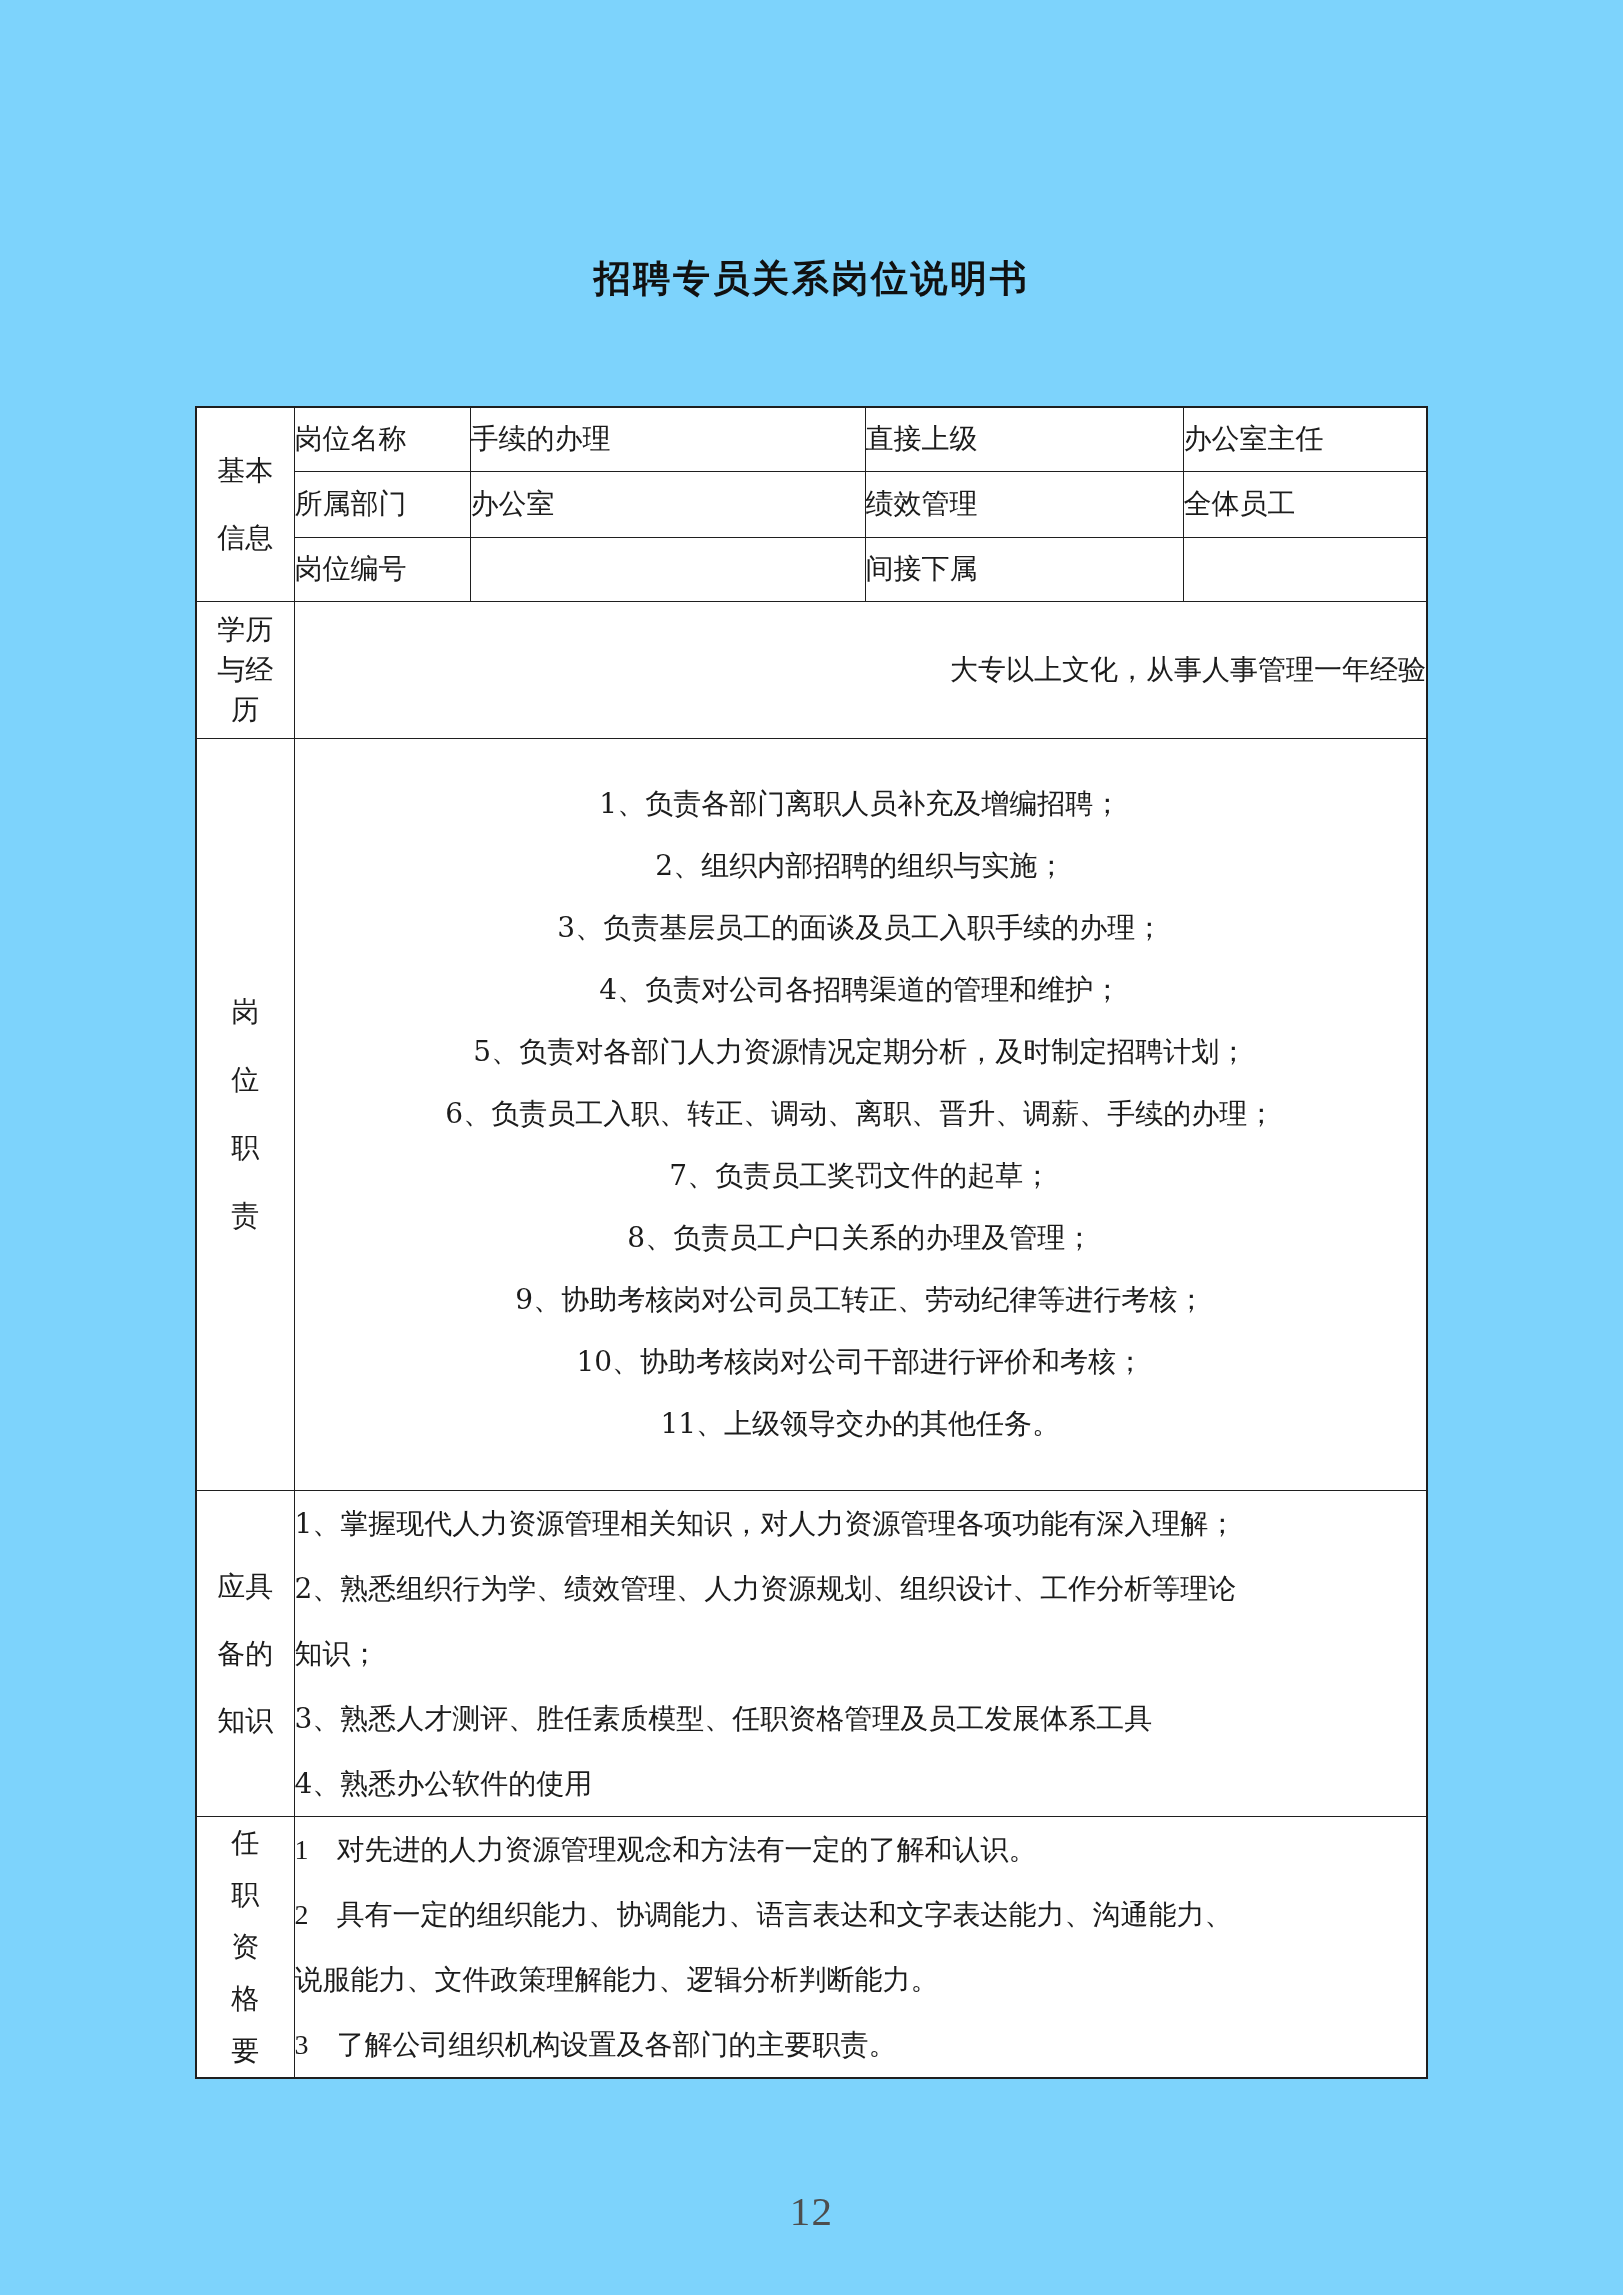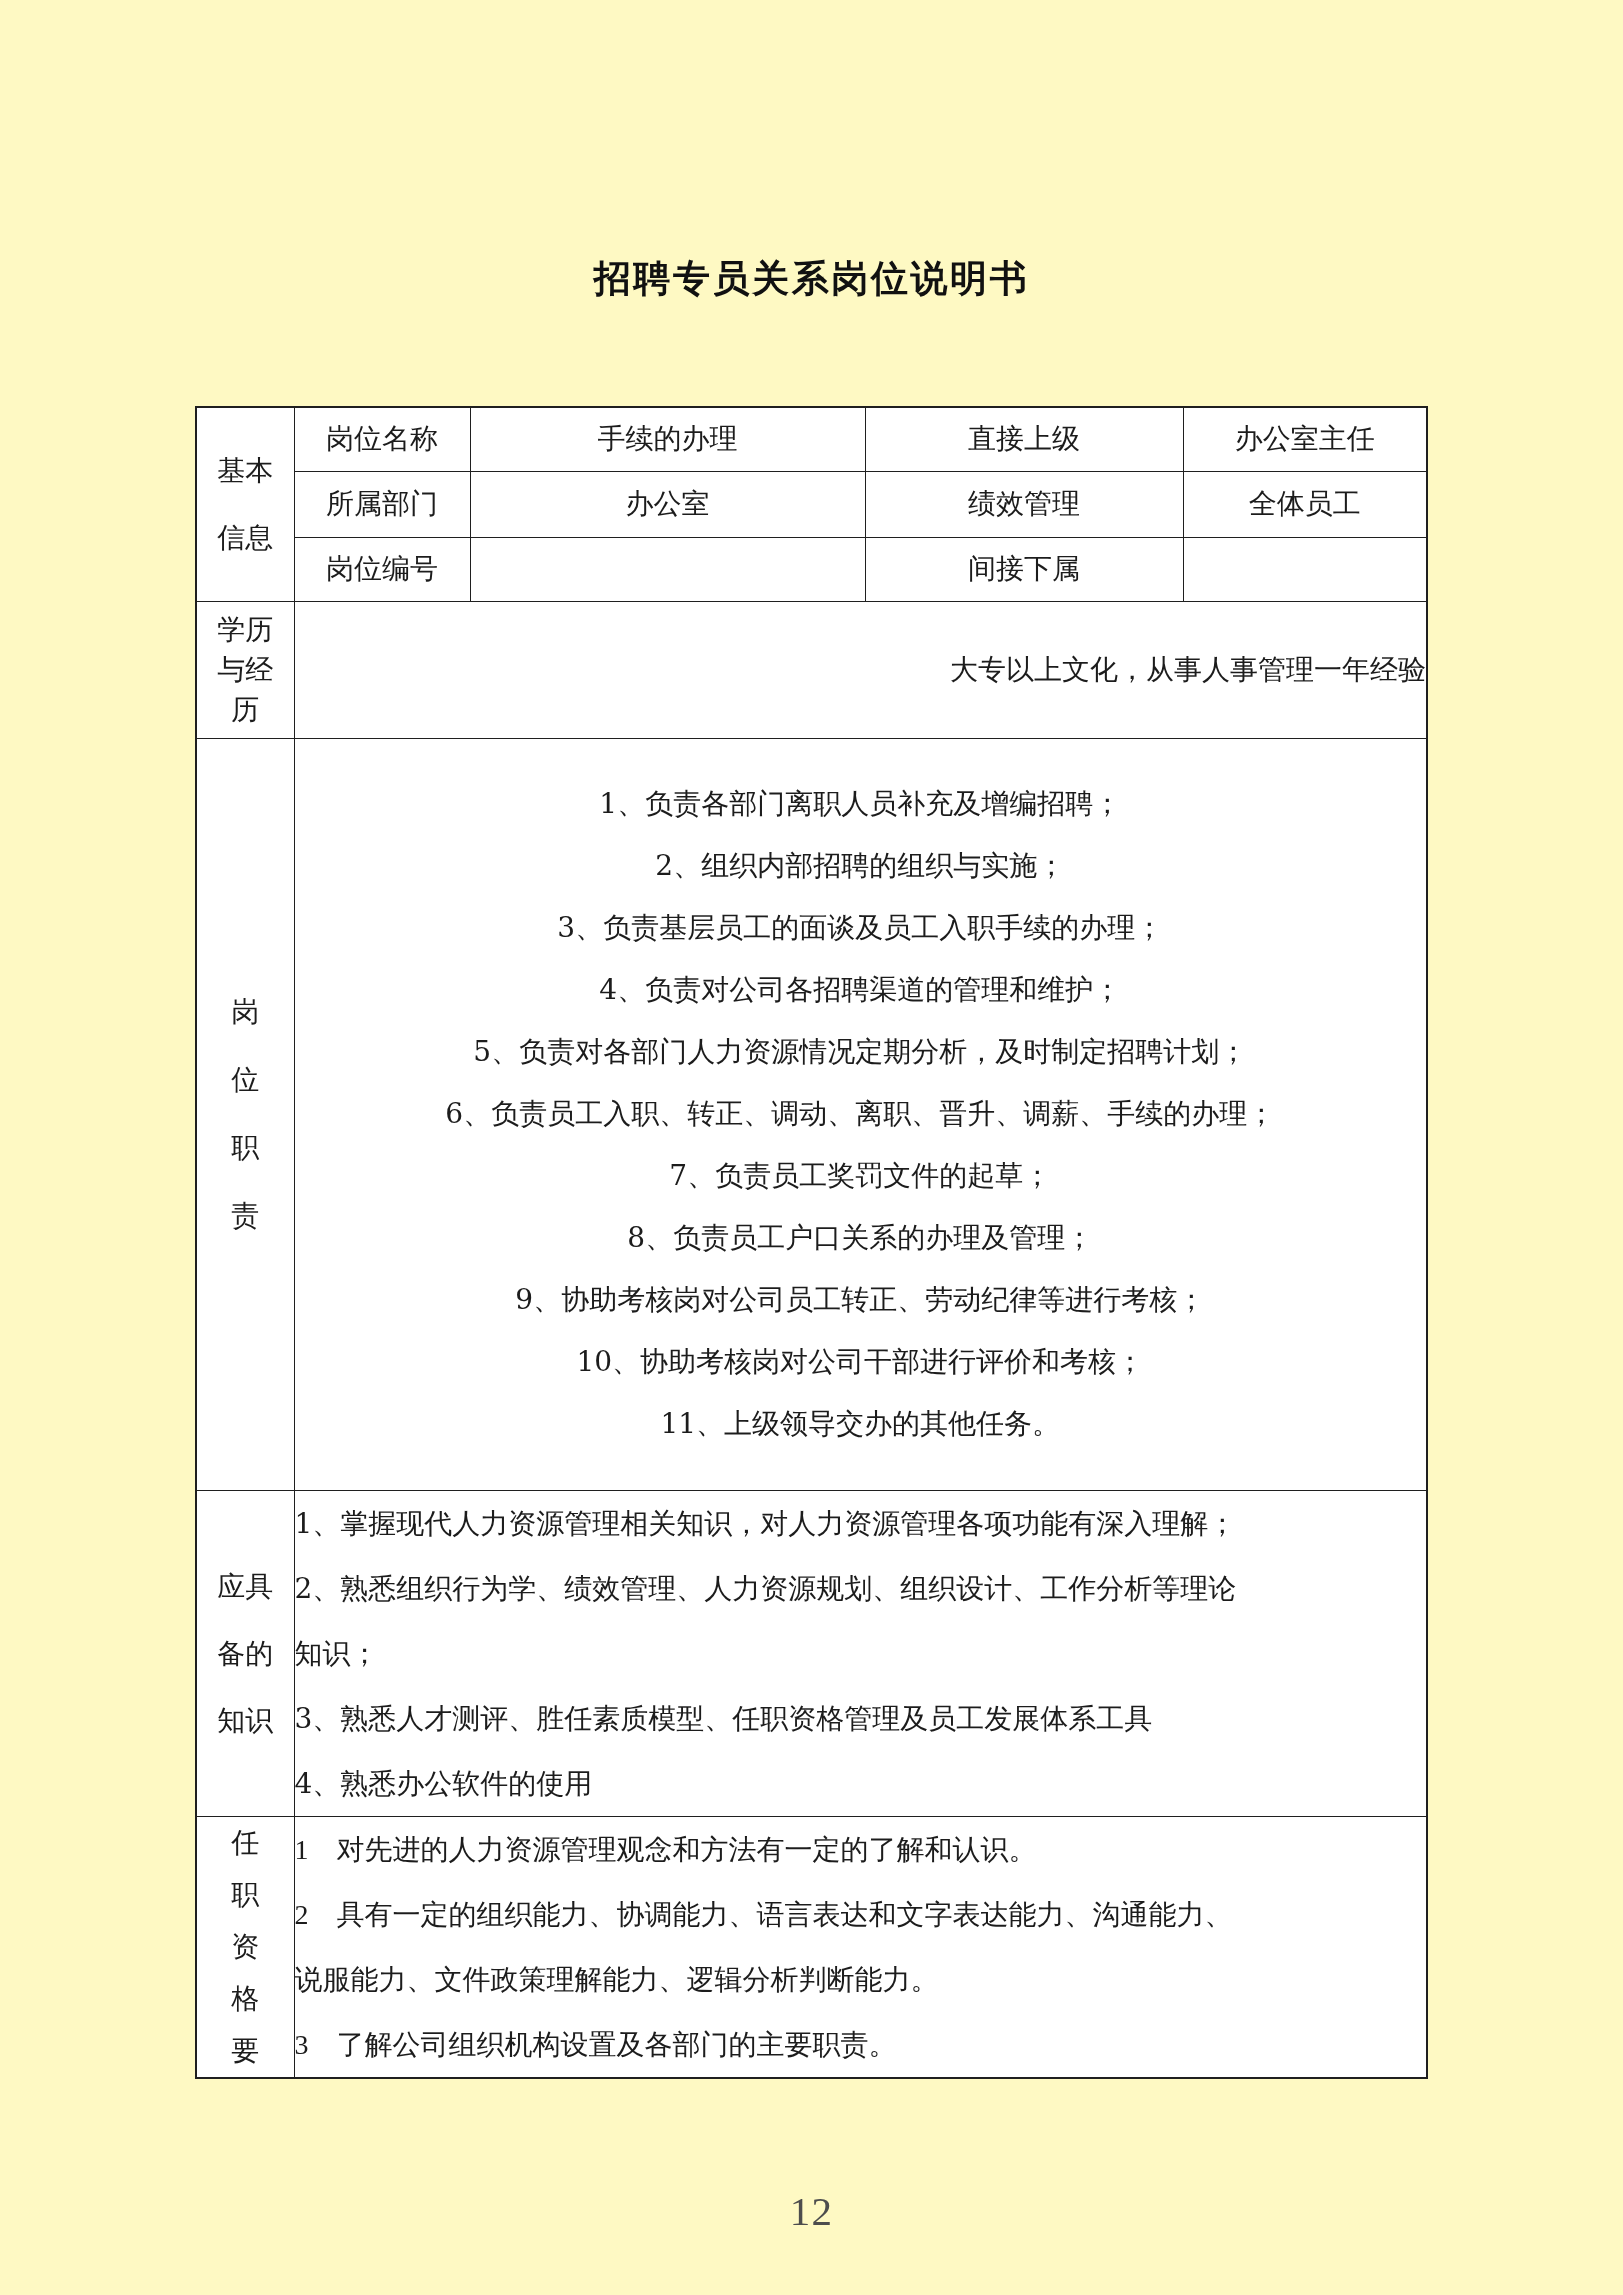"招聘专员关系岗位说明书" .page { background: #fef9c3 -> #7dd3fc }
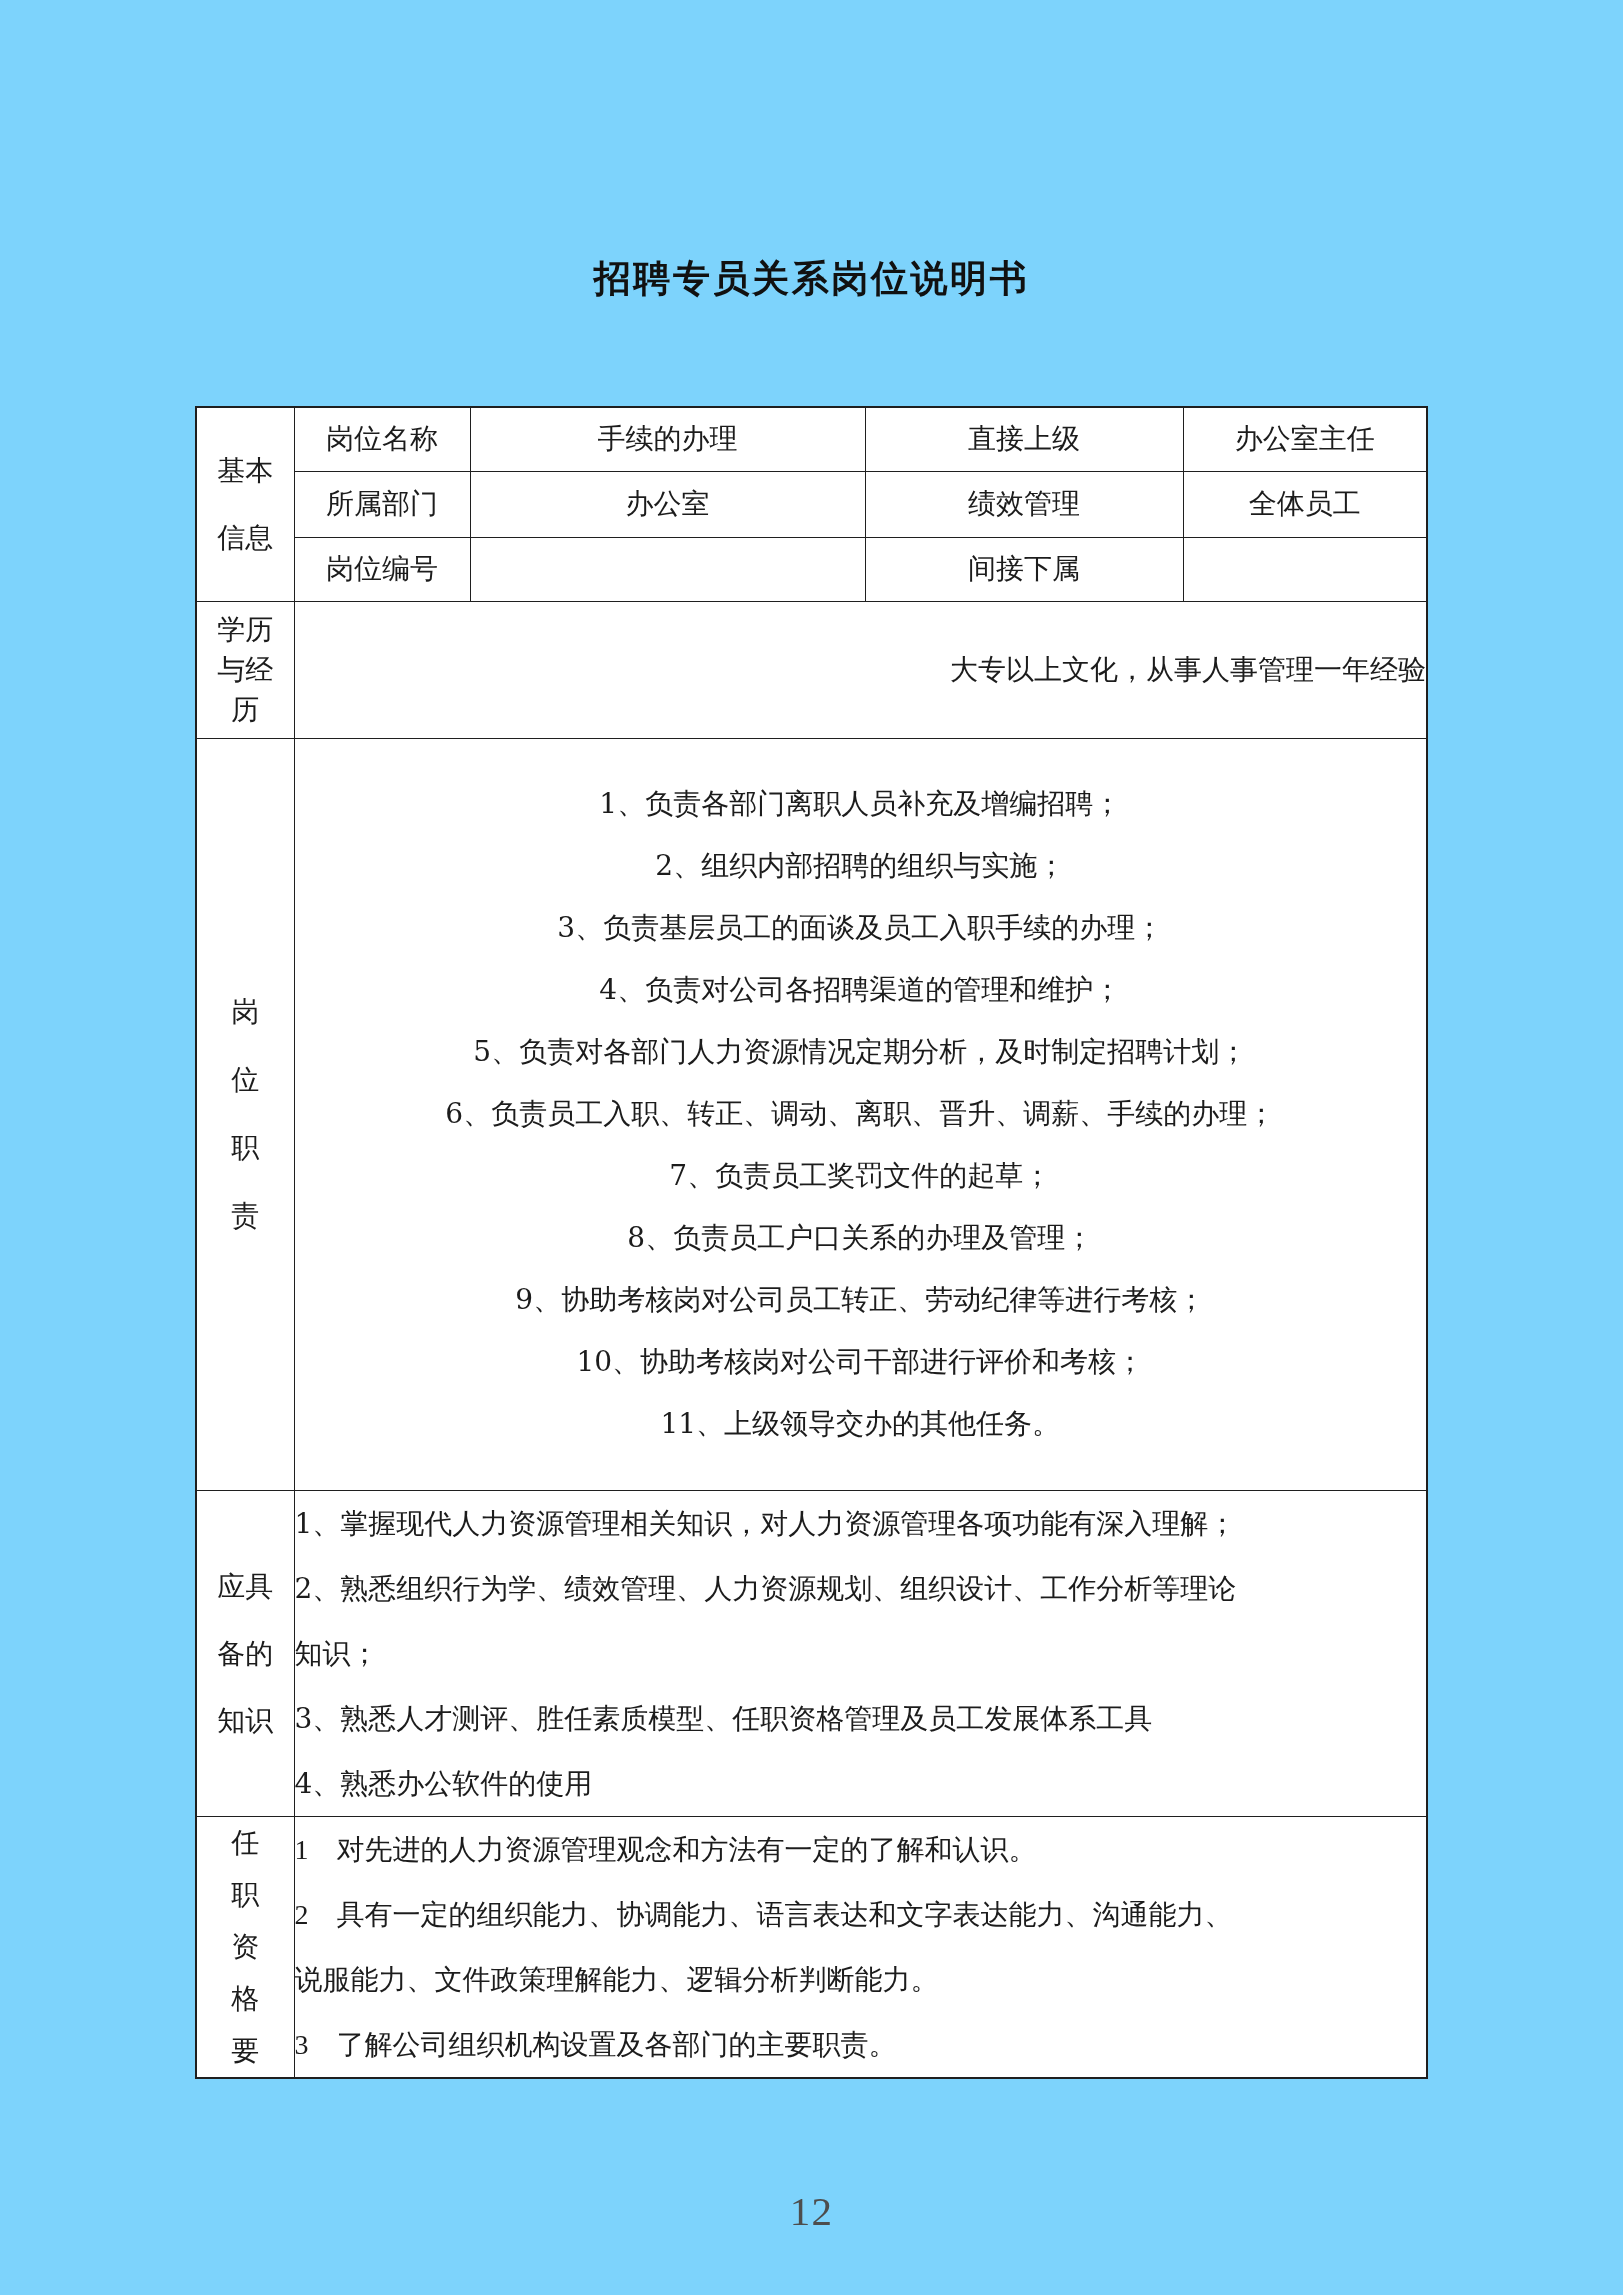"岗位名称" .cell-center { text-align: center -> left }
